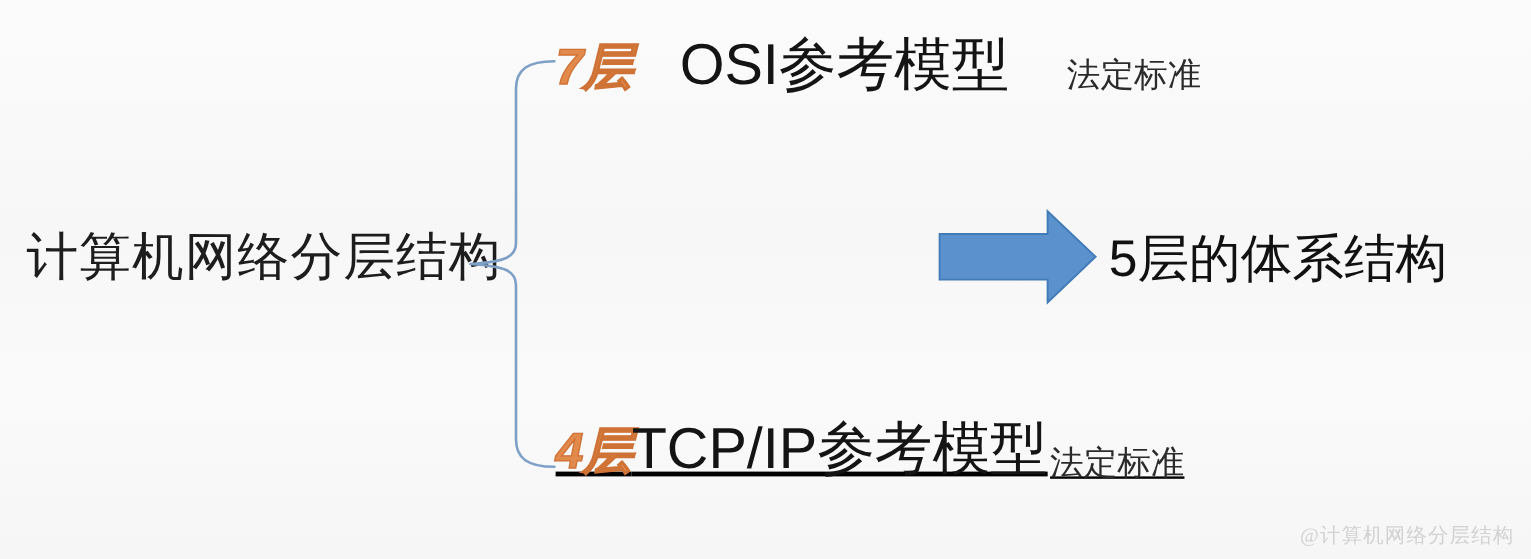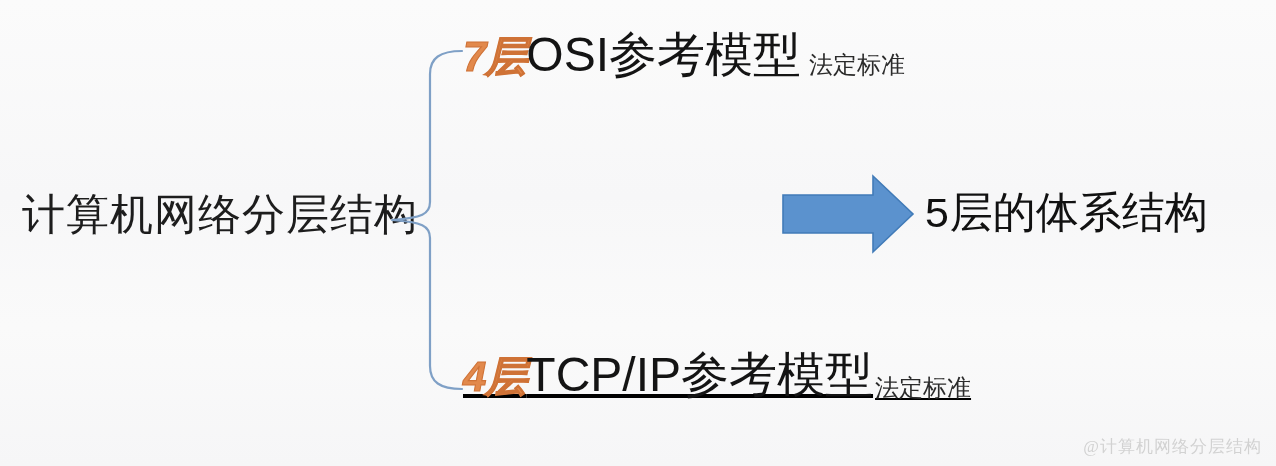"7层" #branch-osi { gap: none -> 40px }
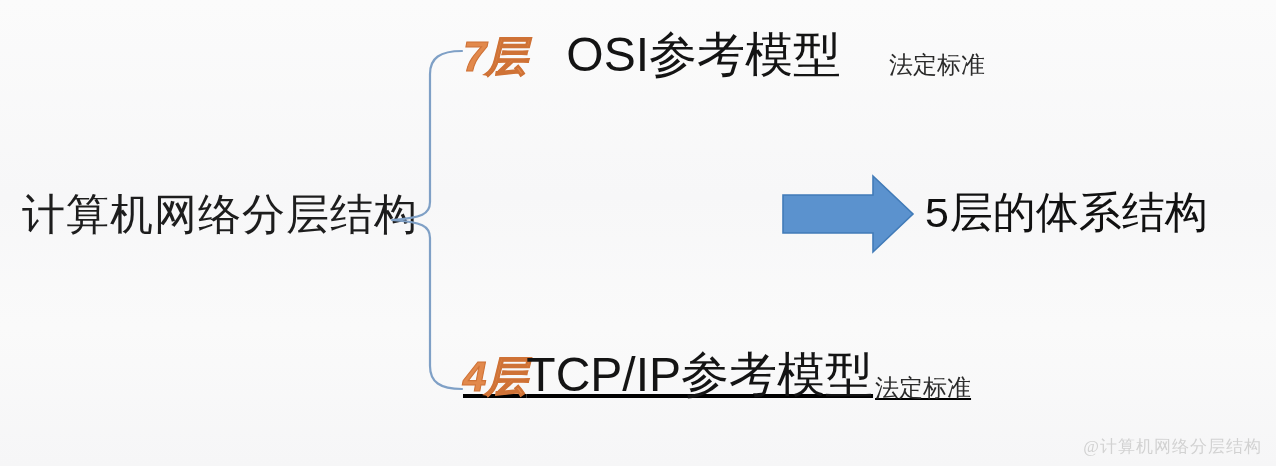"法定标准" .qualifier { font-size: 24px -> 28px }
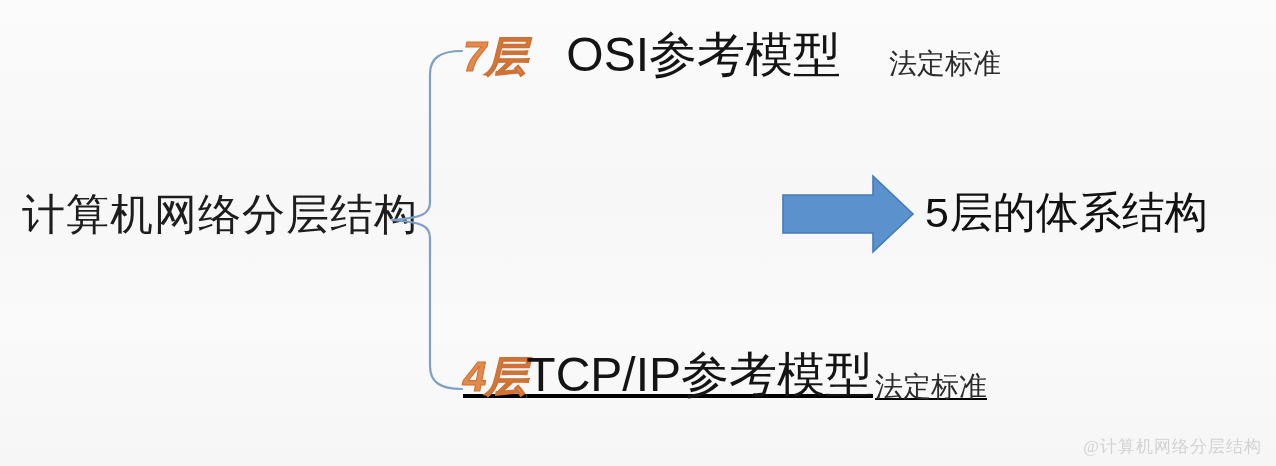"5层的体系结构" #result-label { font-family: Liberation Mono, monospace -> Liberation Sans, sans-serif }
